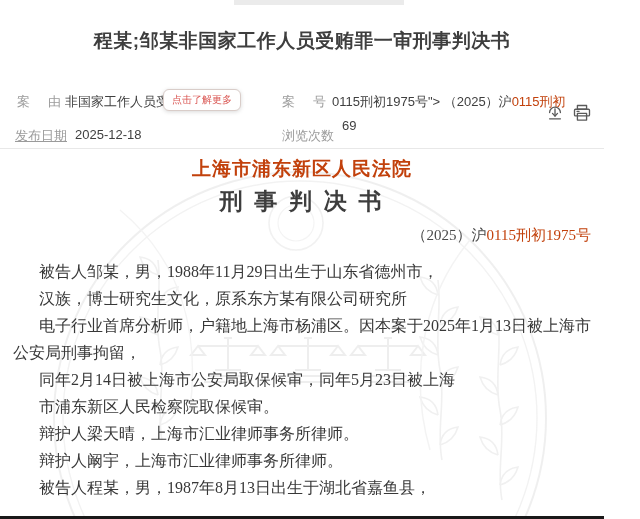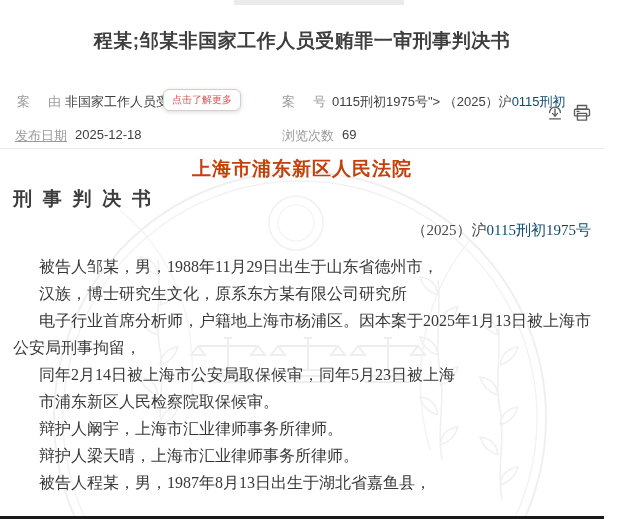"0115刑初" .red { color: #0c4a6e -> #c2410c }
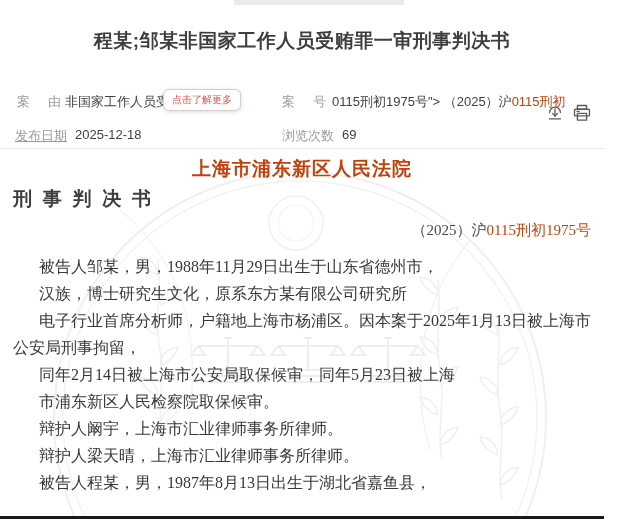"69" span.mvalue { top: 127px -> 118px }
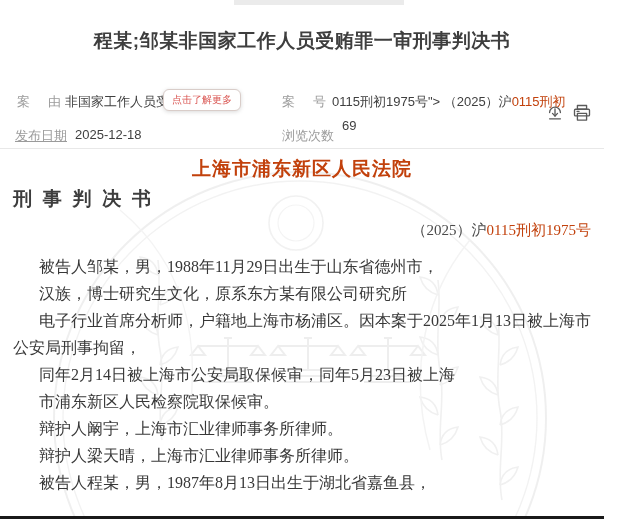"刑 事 判 决 书" .doc-type { font-size: 19px -> 23px; text-align: none -> center }
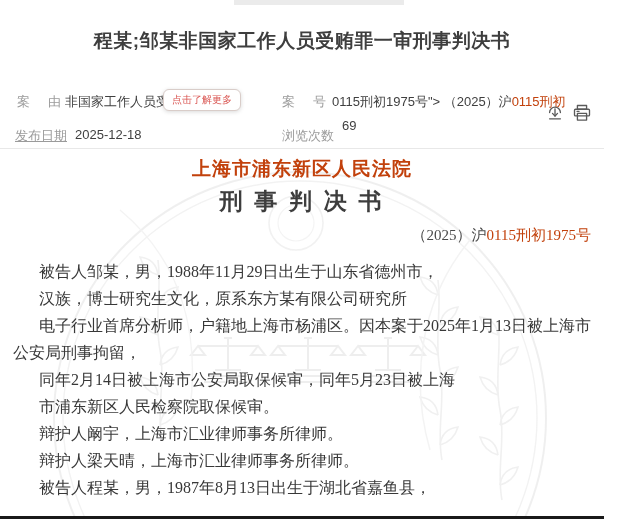"辩护人阚宇，上海市汇业律师事务所律师。" div.line { order: before "辩护人梁天晴，上海市汇业律师事务所律师。" -> after "辩护人梁天晴，上海市汇业律师事务所律师。" }
